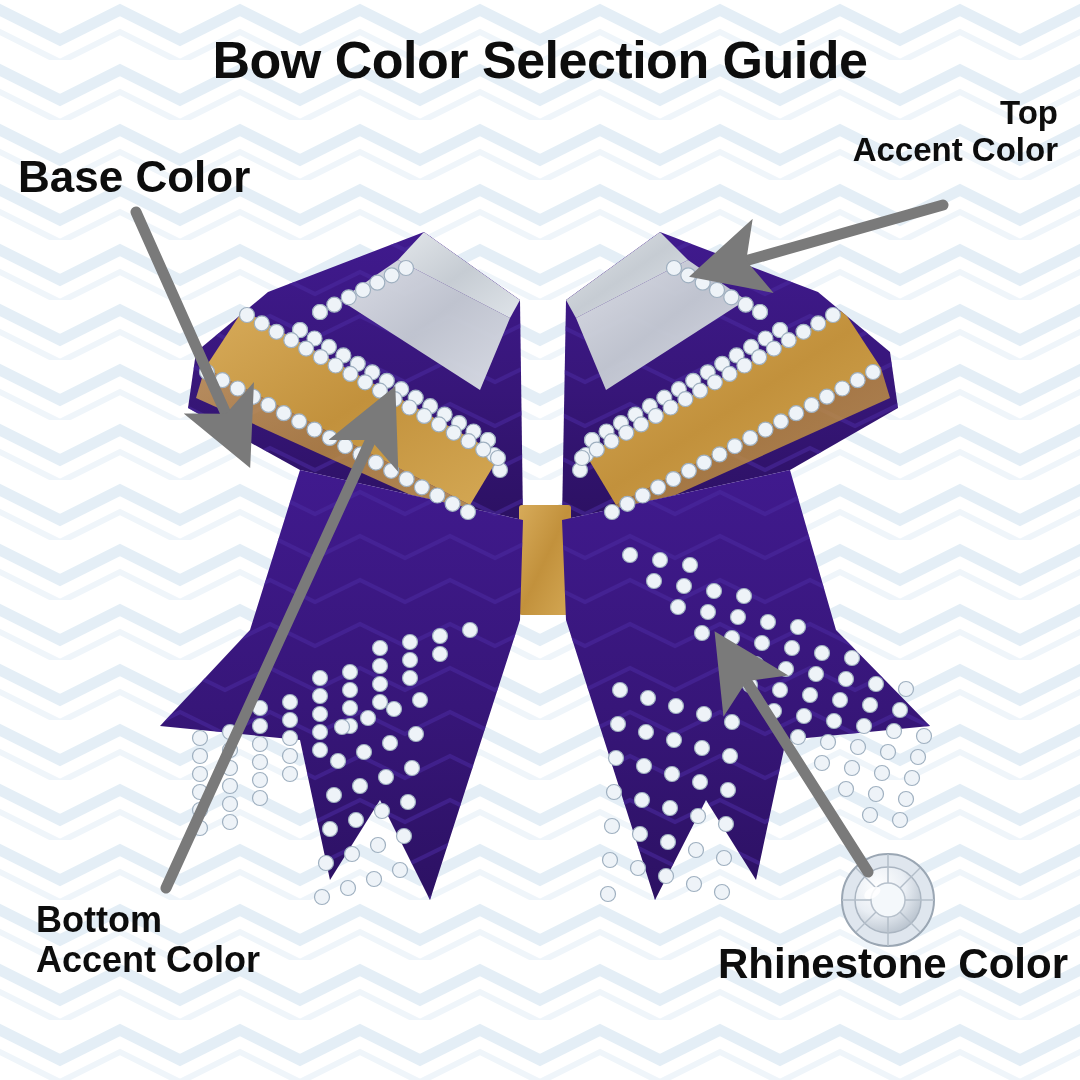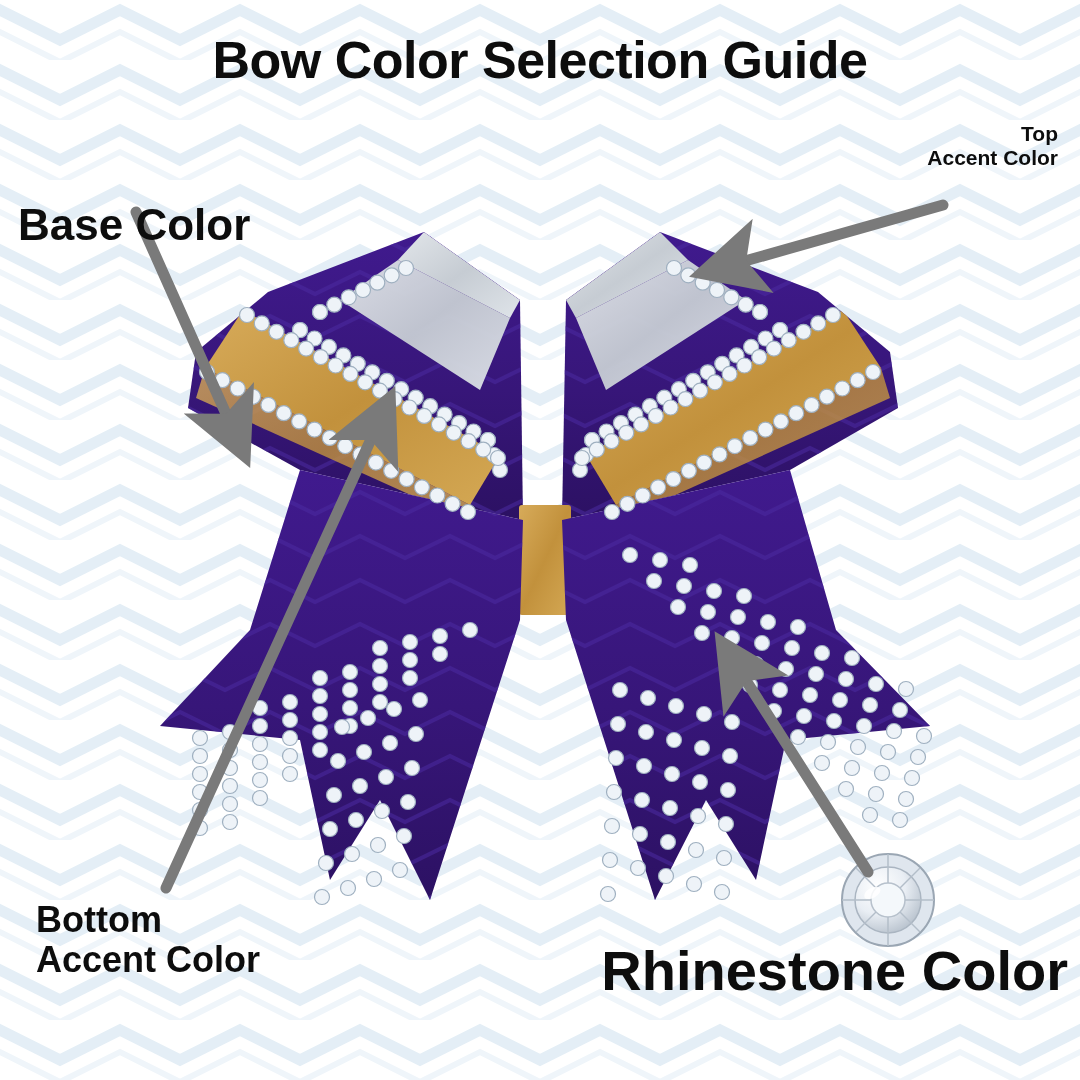"Top" #label-top-accent { font-size: 21px -> 33px; top: 122px -> 95px }
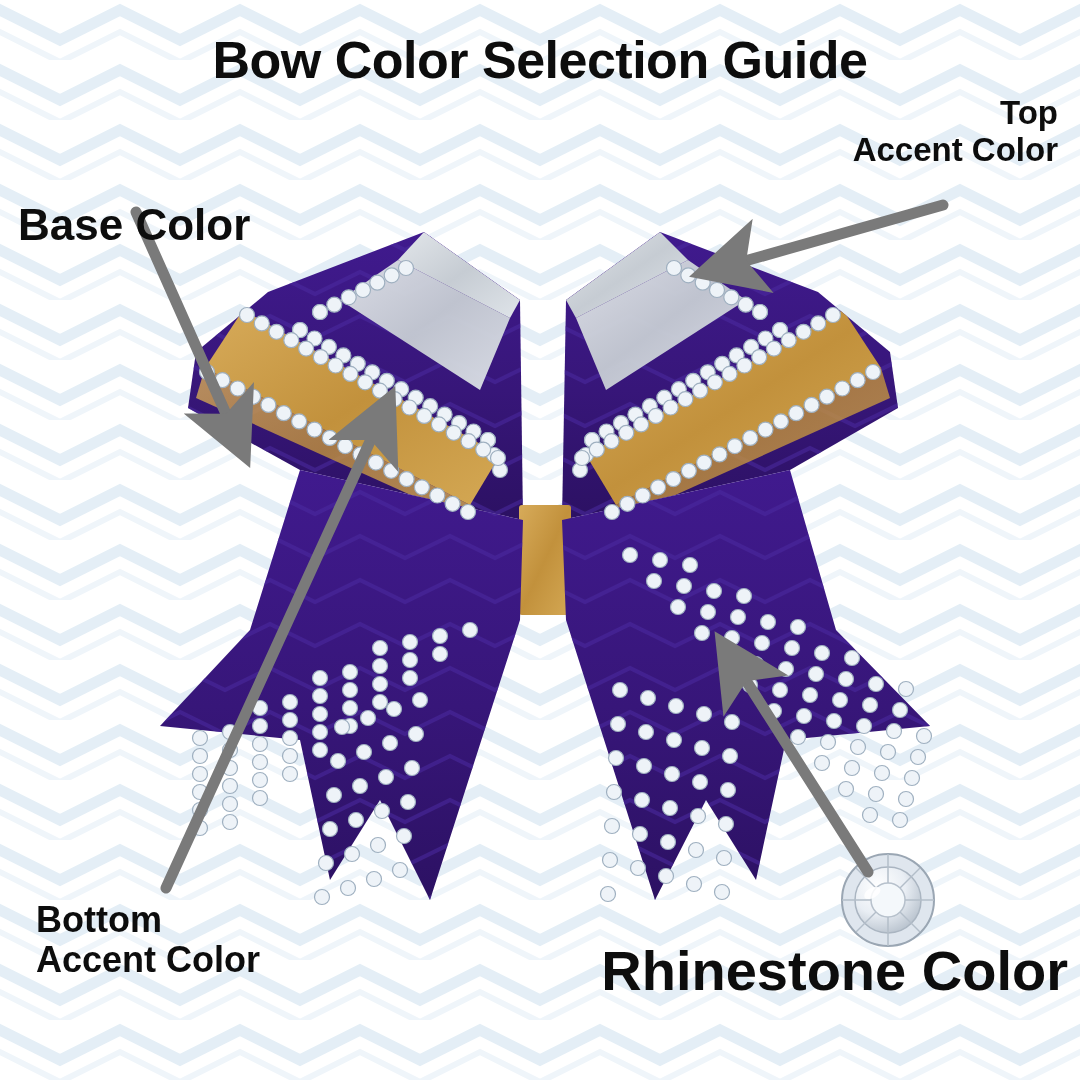"Base Color" #label-base { margin-top: 48px -> none }
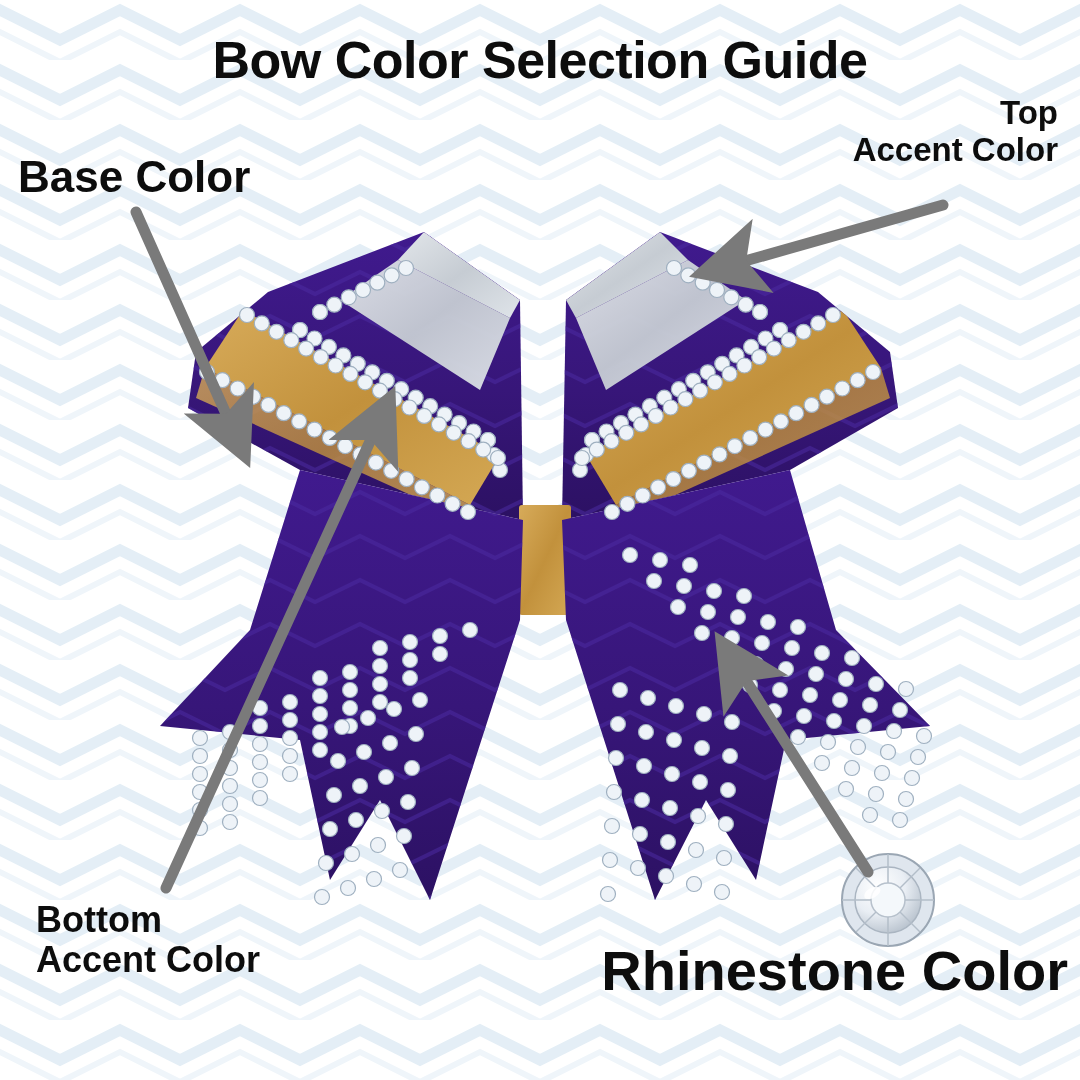"Rhinestone Color" #label-rhinestone { font-size: 56px -> 42px }
